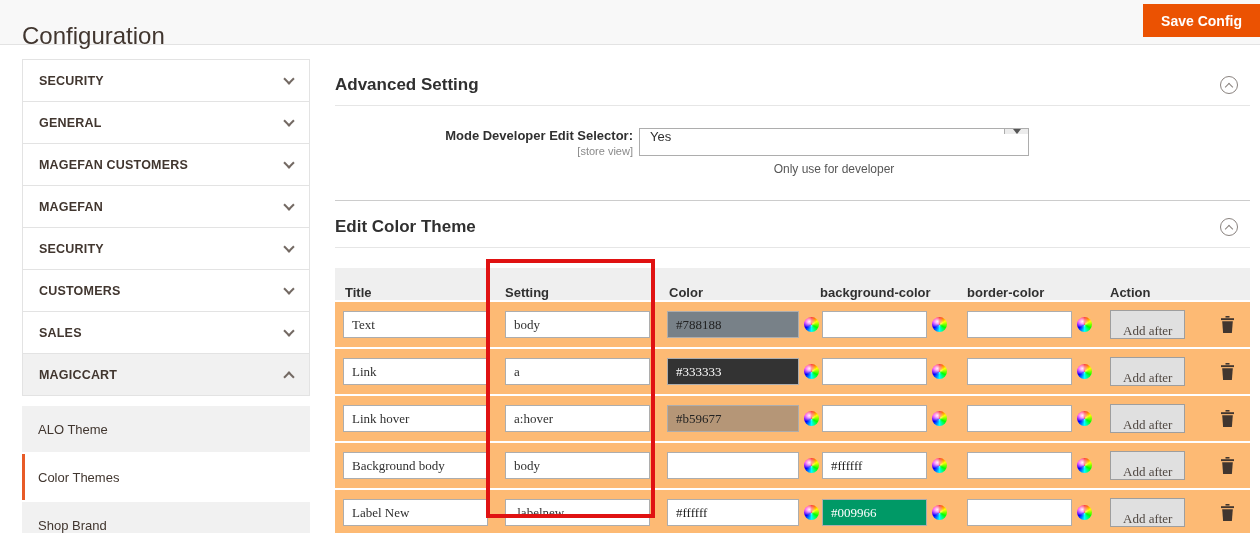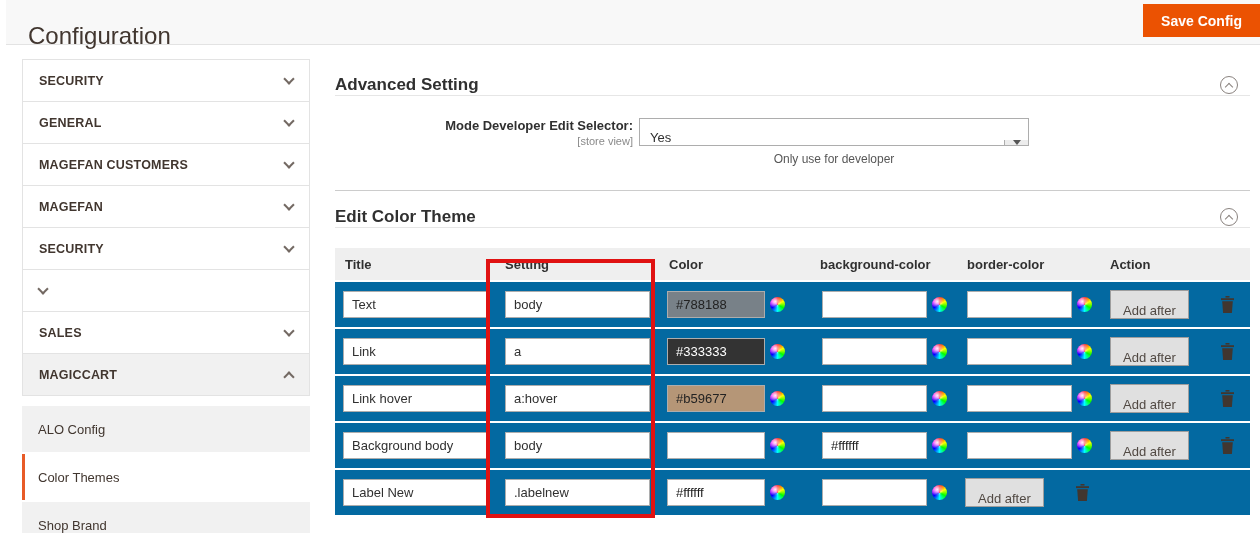"Configuration" .page-header { left: 6px -> 0 }
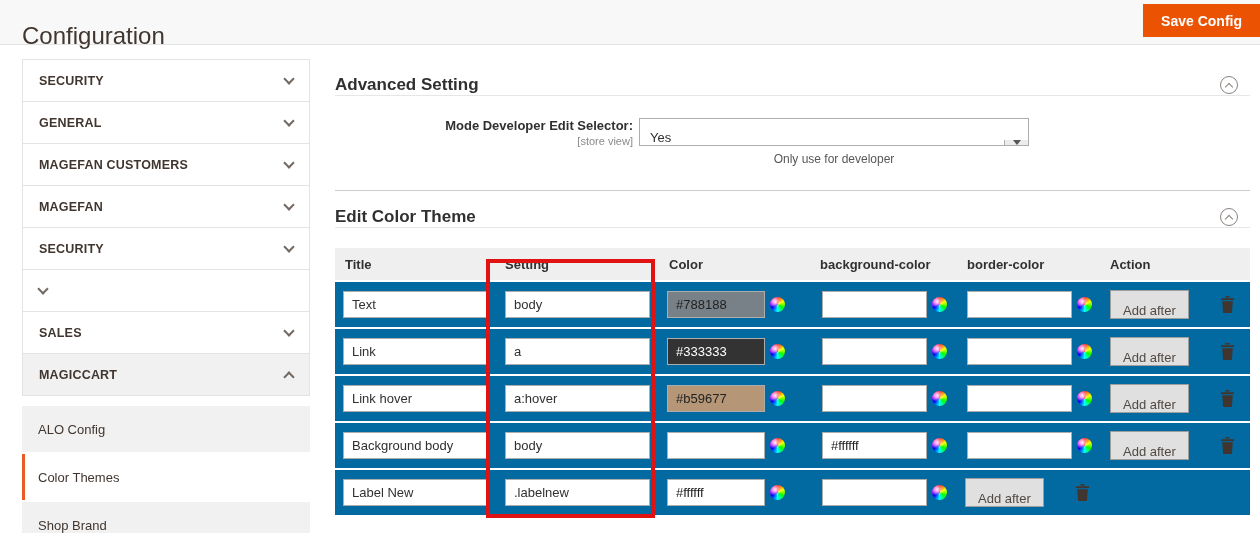"Advanced Setting" .section-heading { padding-bottom: none -> 10px }
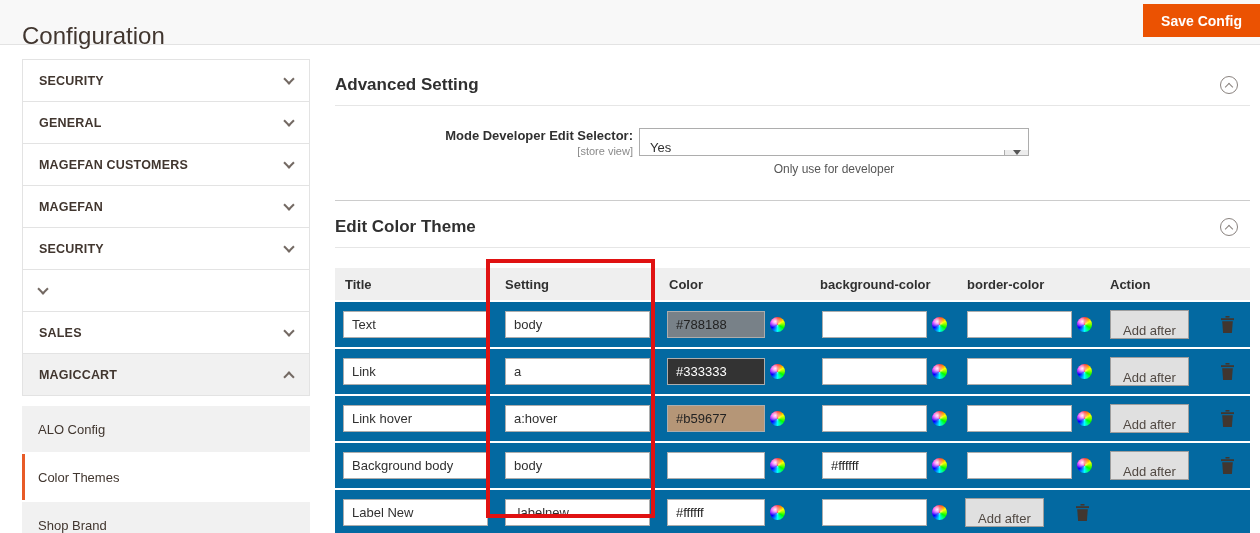"Yes" .select { align-items: flex-end -> flex-start }
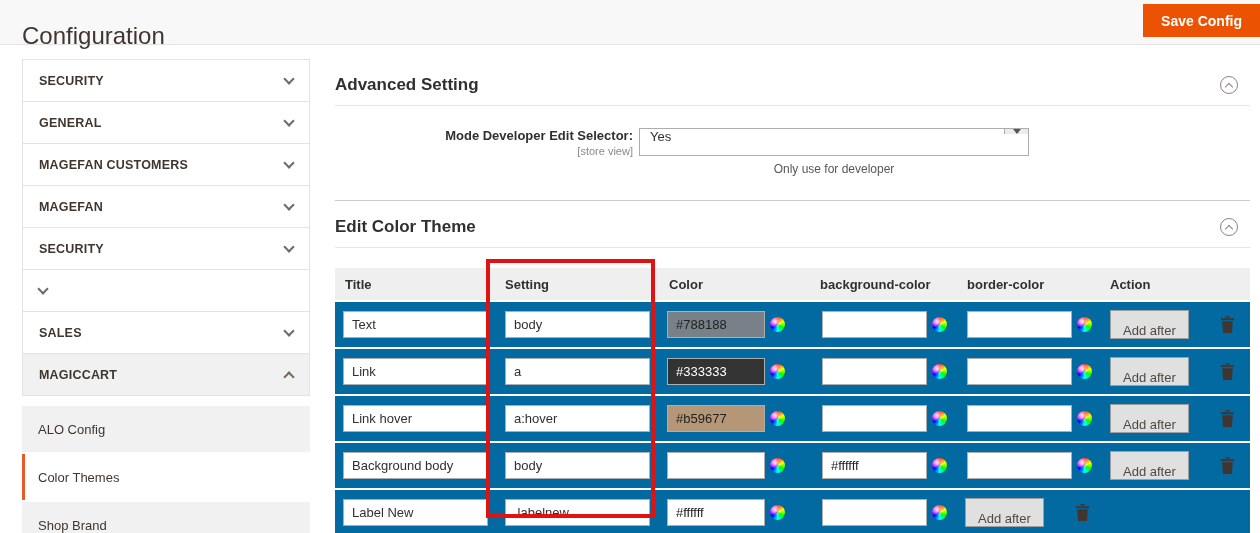"CUSTOMERS" span.sb-label { html: none -> <span>CUSTOMERS</span> }
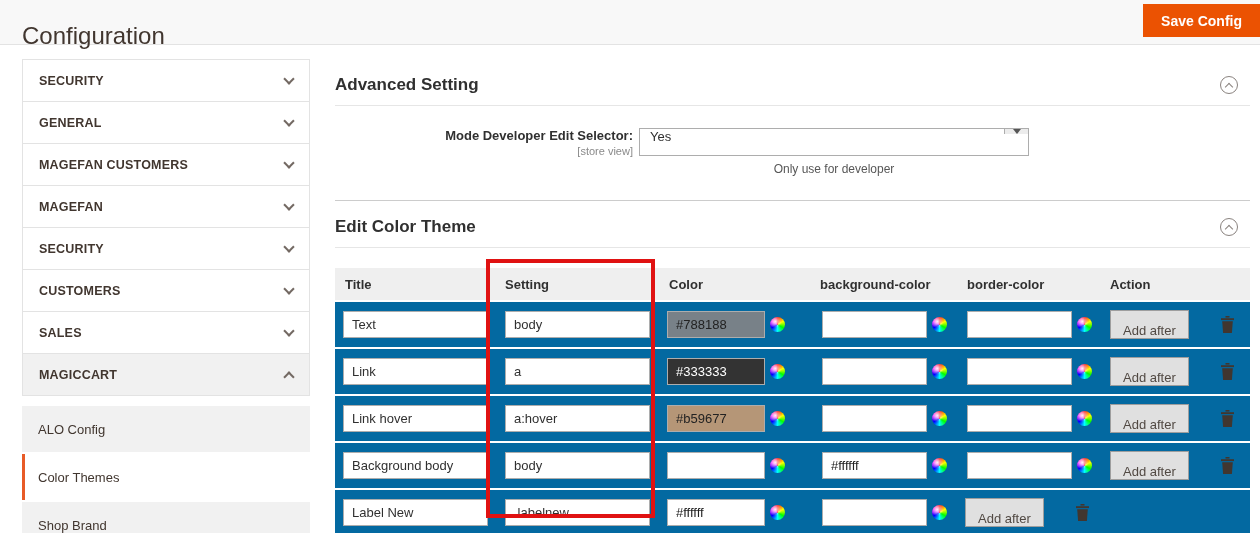"Title" .thead { align-items: center -> flex-end }
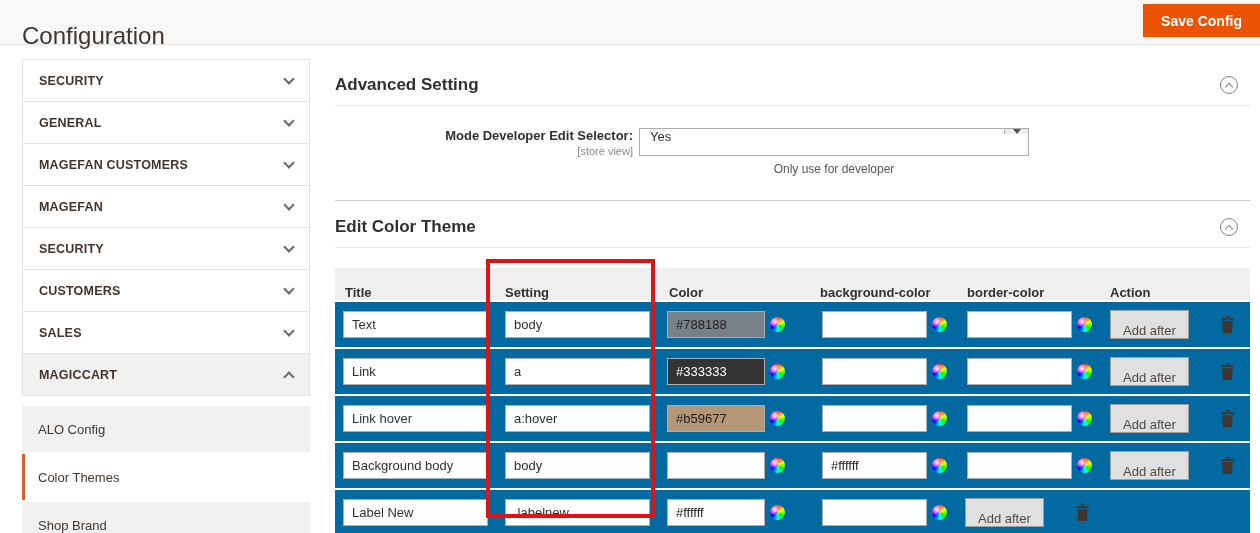"Text" .trow { background: #0369a1 -> #fdba74; font-family: none -> Liberation Serif, serif }
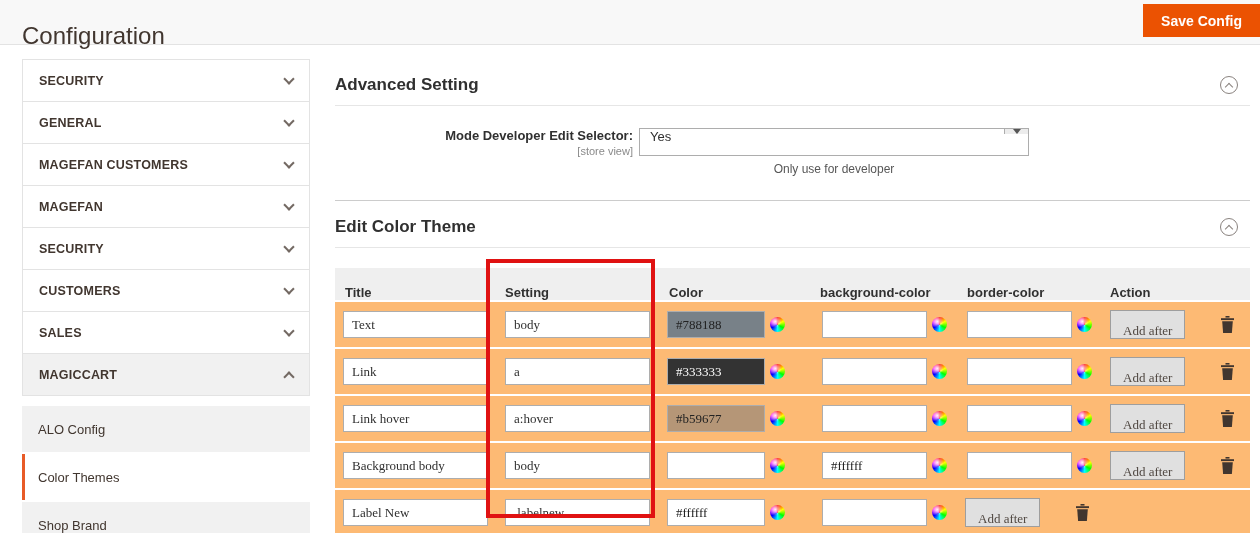"#788188" .w-color { width: 98px -> 132px }
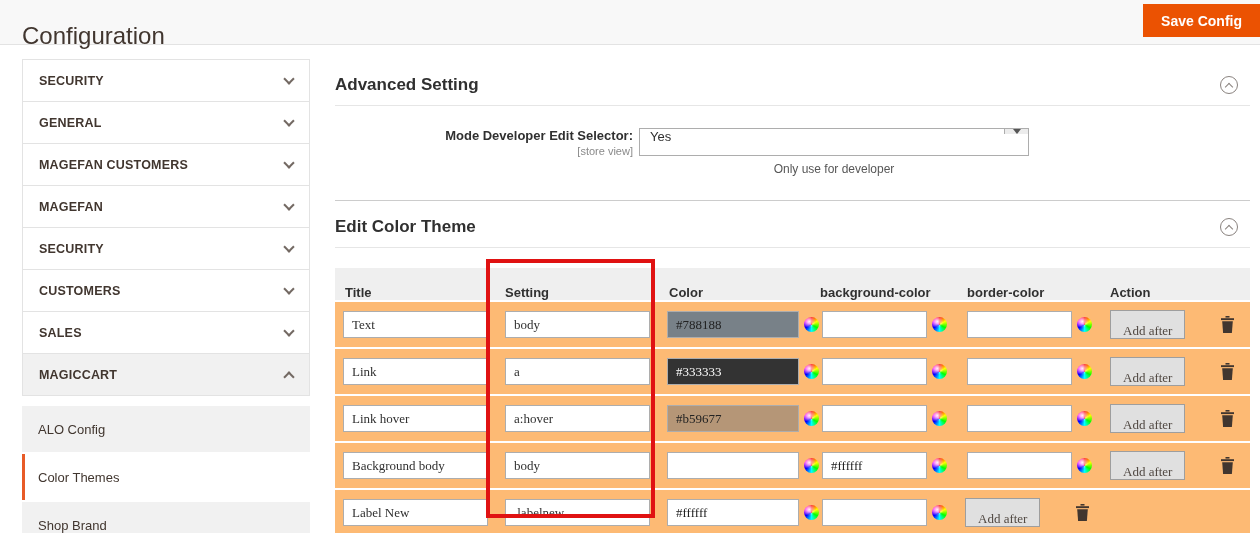"ALO Config" span { text: Config -> Theme }
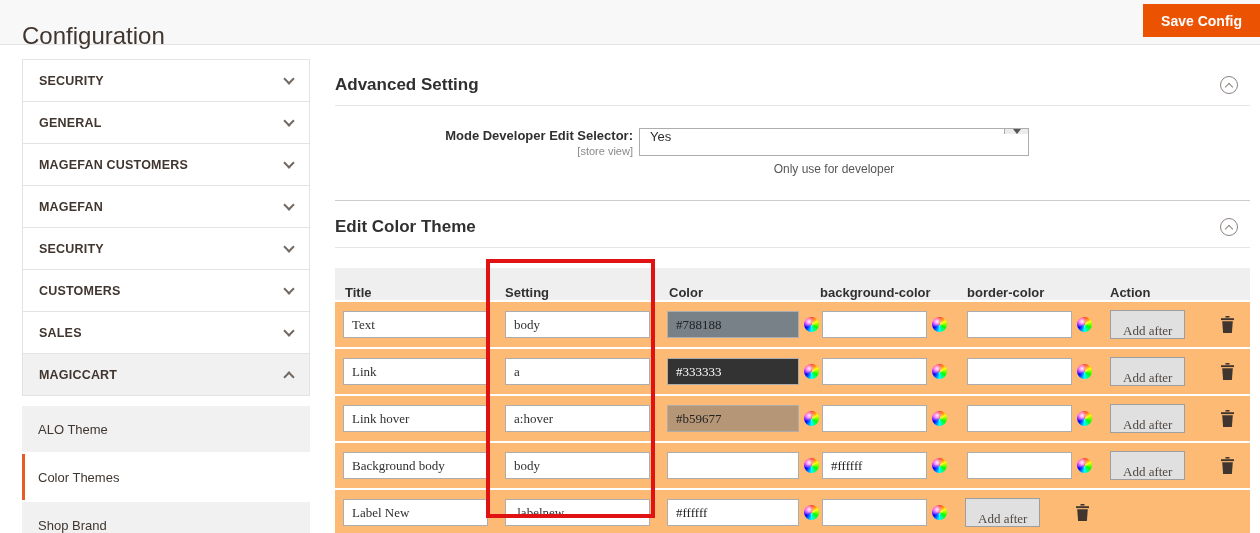"#009966" div.c4 { html: none -> <div> <input> <span></span> </div> }
